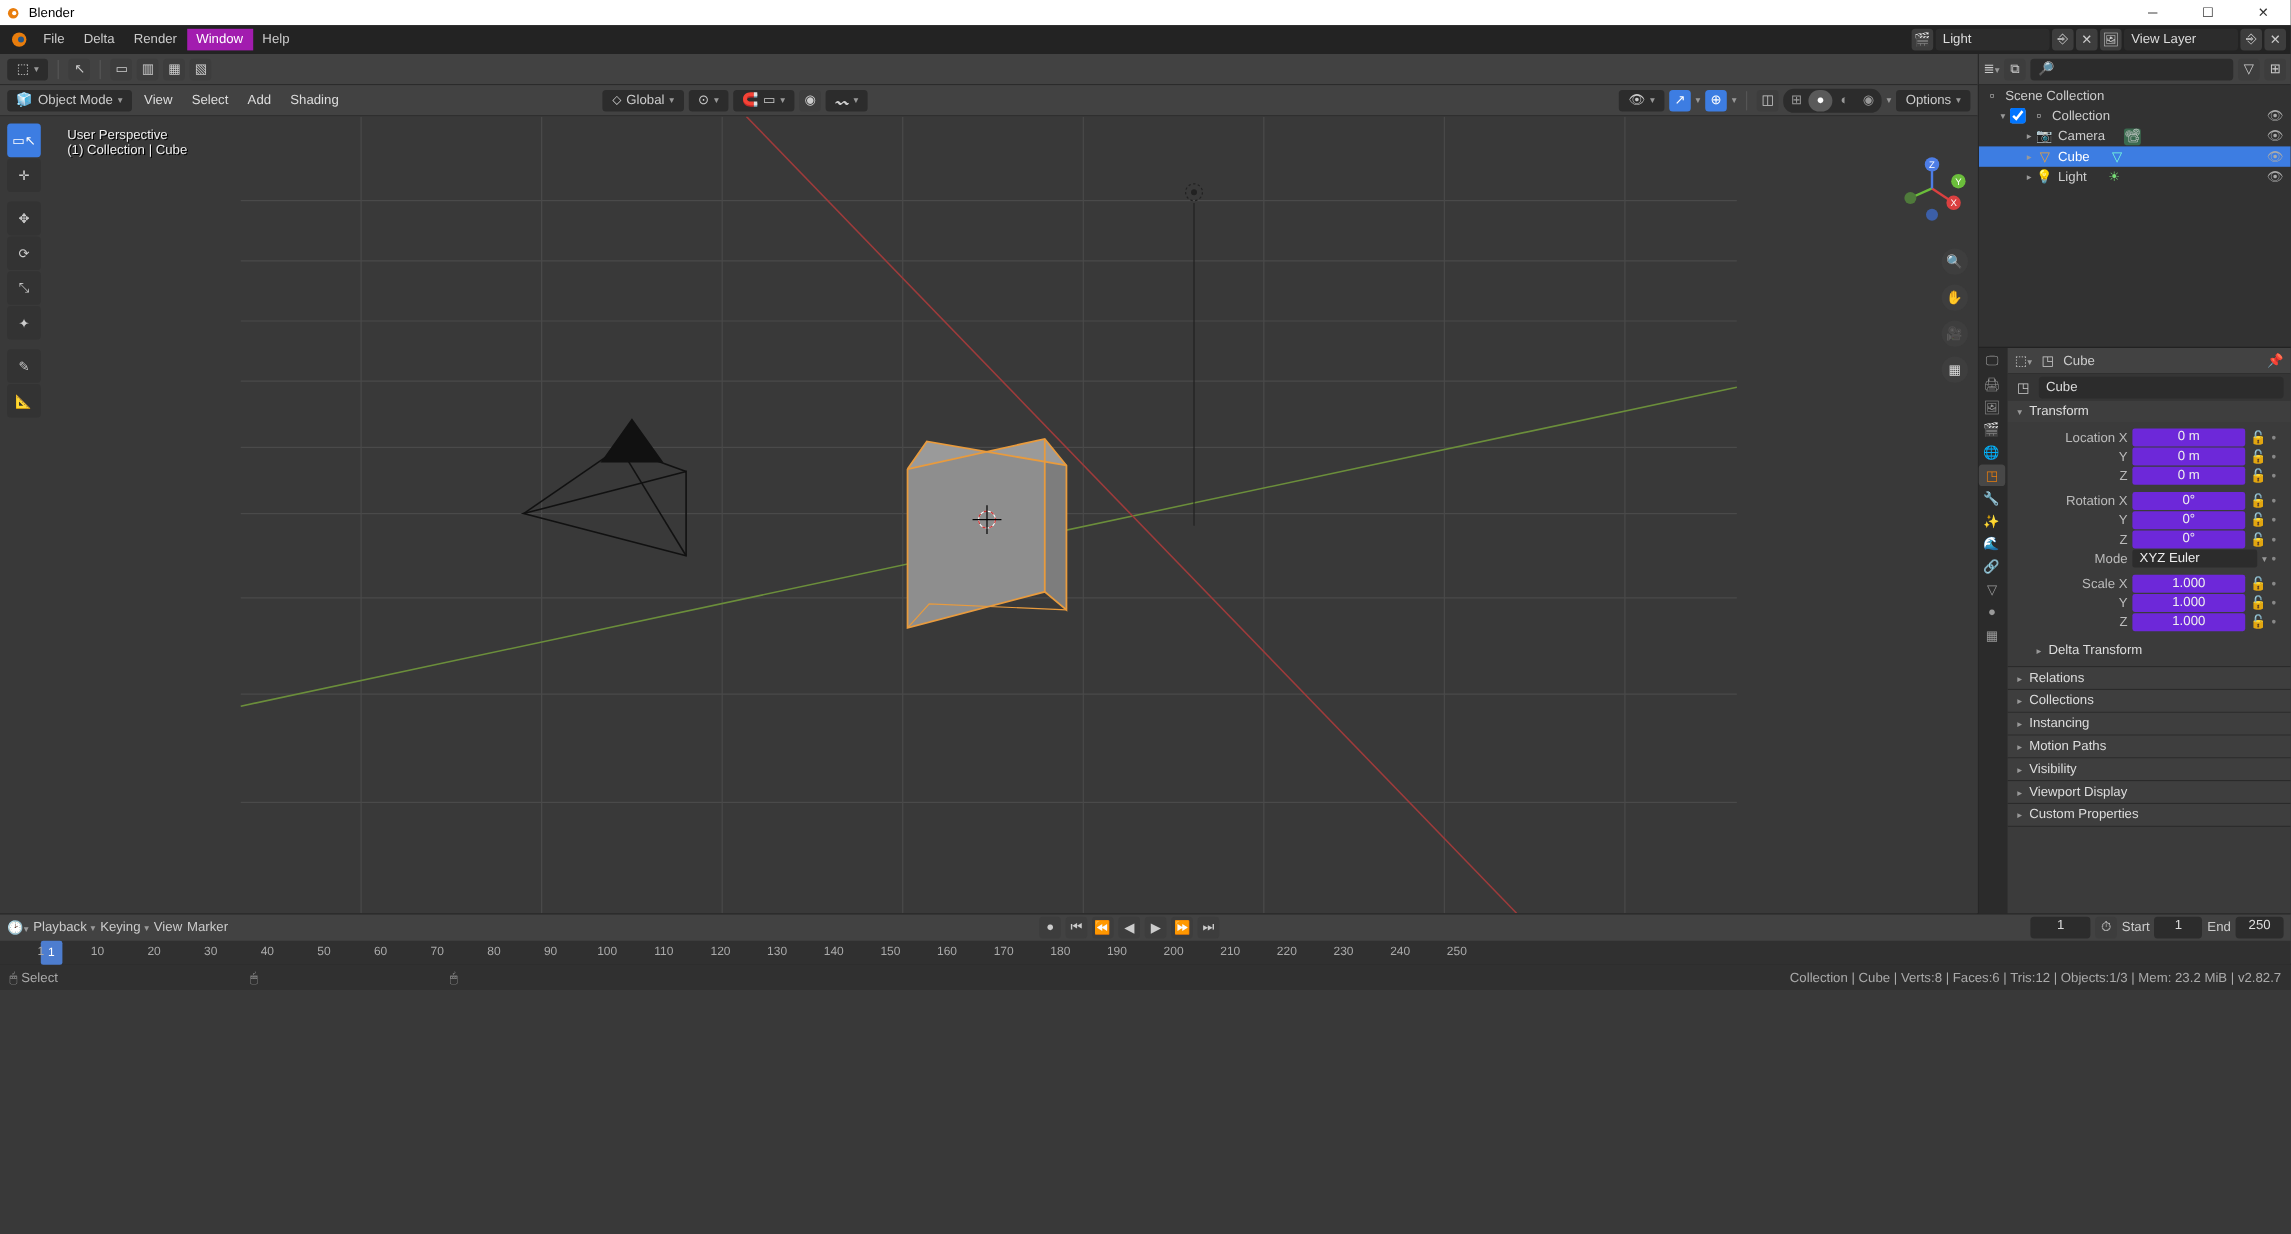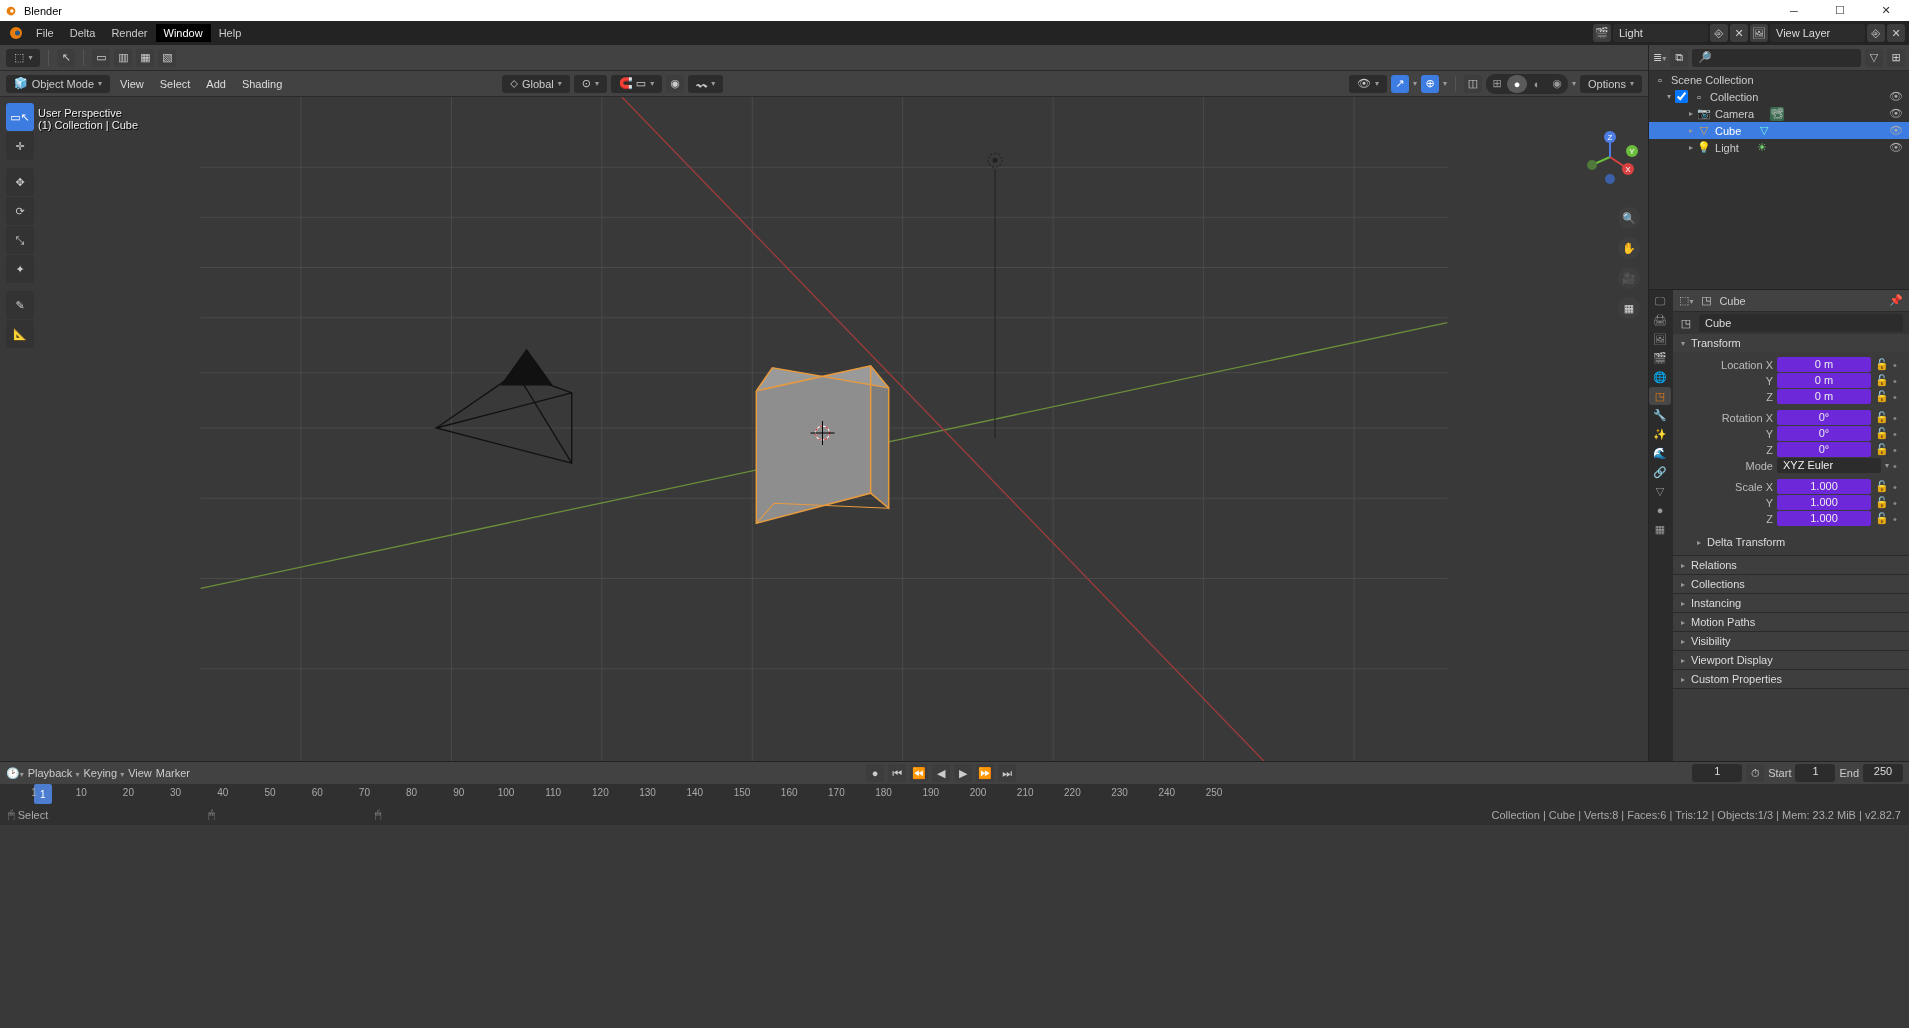"Window" .menubar .menu.active { background: #000000 -> #a21caf }
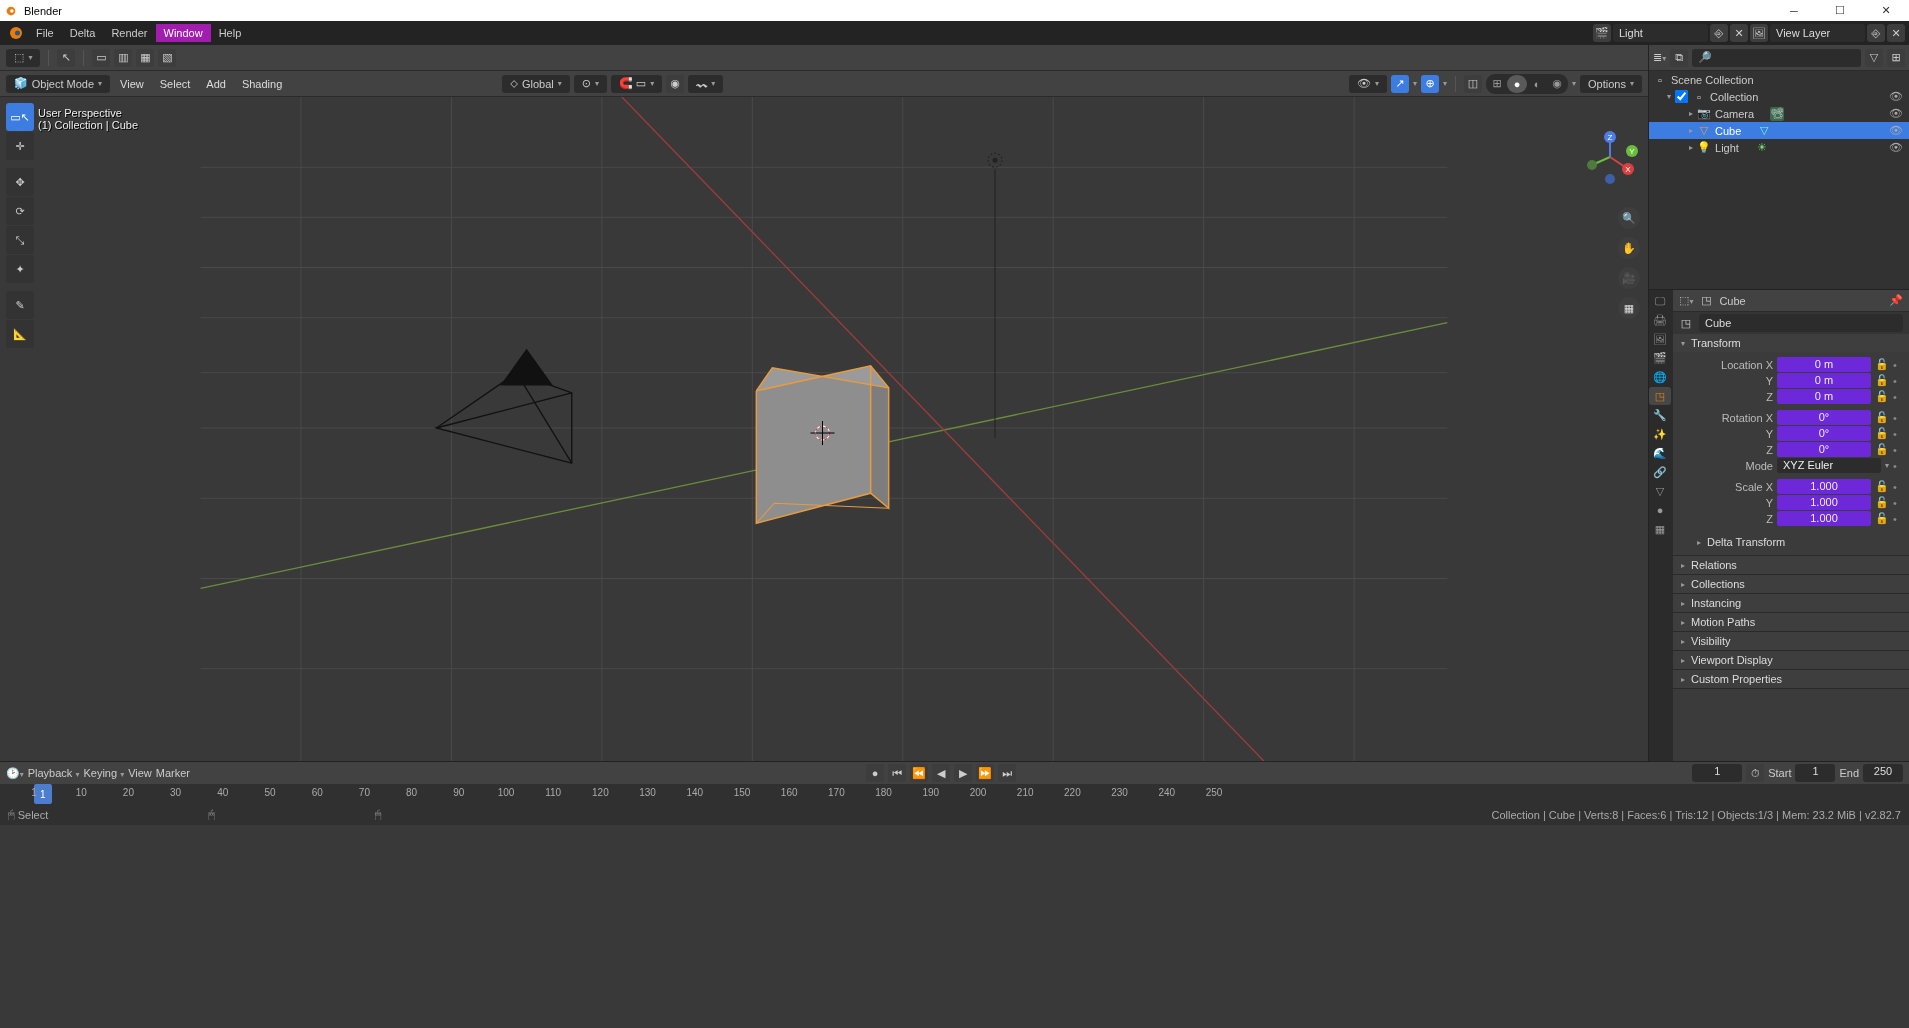"User Perspective" .info-overlay { left: 38px -> 56px }
